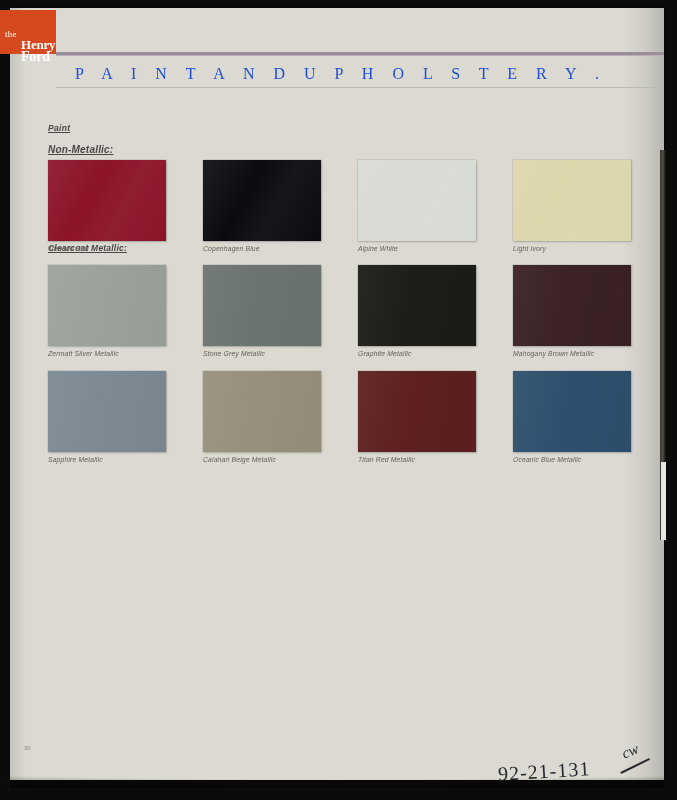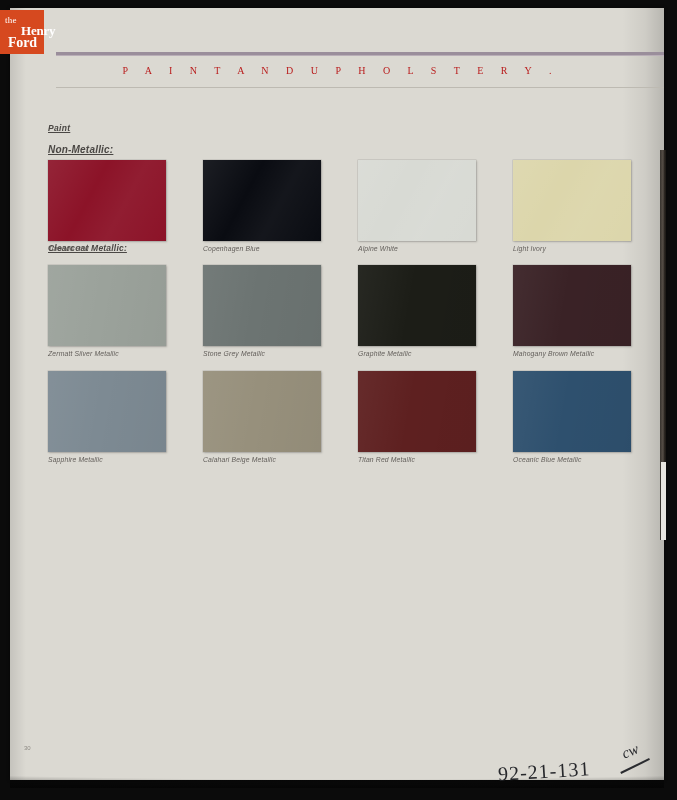"the" .hf-logo { padding: 6px 4px 0 5px -> 20px 4px 0 5px; width: 44px -> 56px }
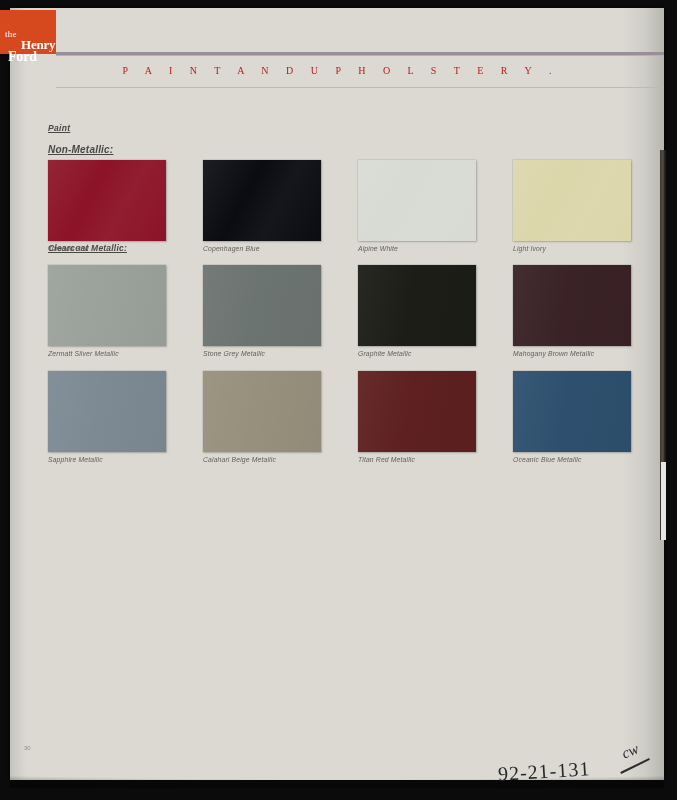"Ford" .hf-ford { margin-left: 3px -> 16px }
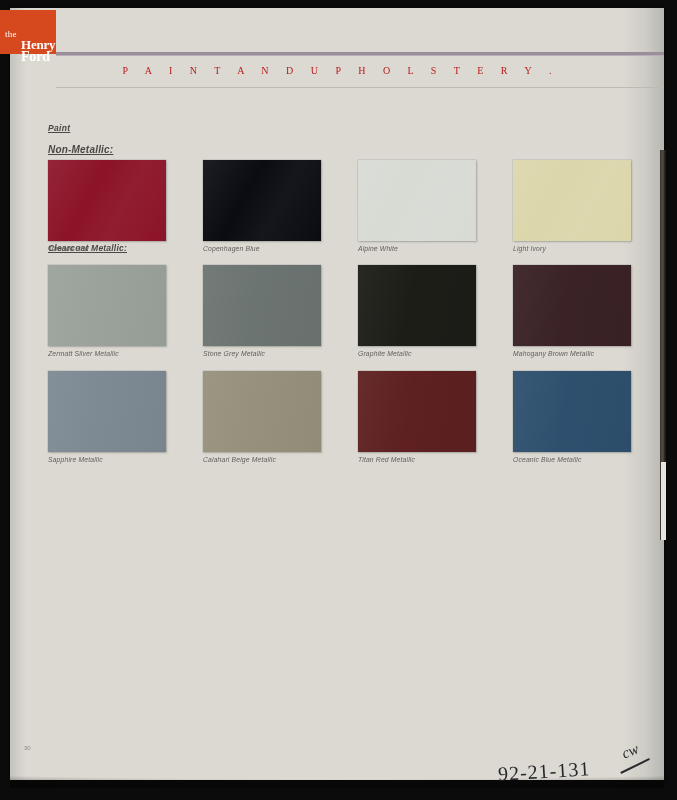"P A I N T" .page-title { color: #b91c1c -> #1d4ed8; font-size: 10px -> 16px }
